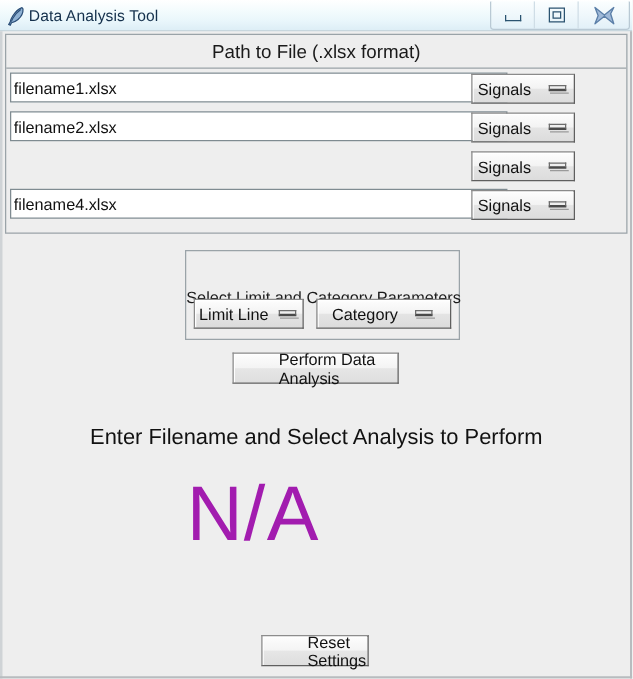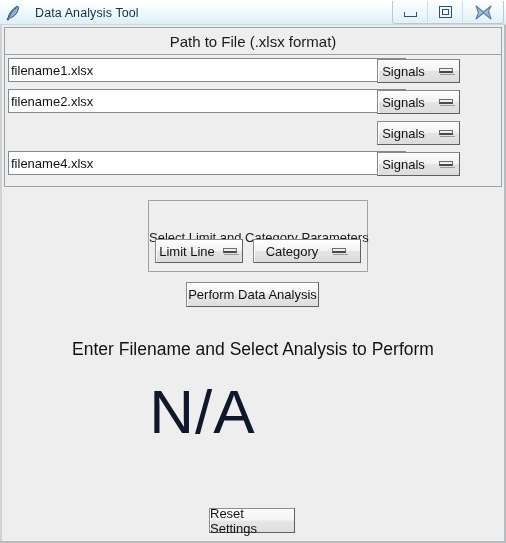"Data Analysis Tool" .titlebar-left { gap: 13px -> 1px }
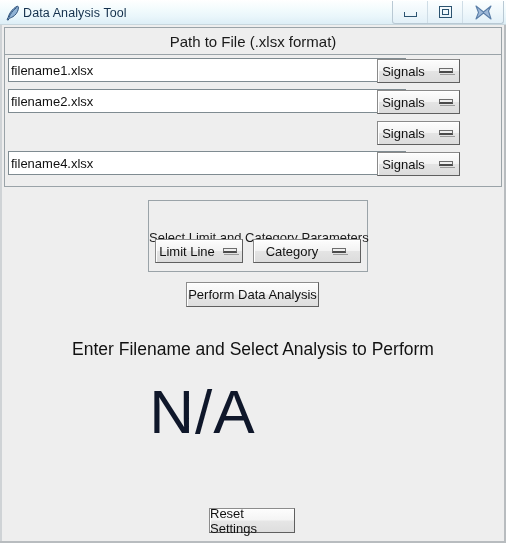"Perform Data Analysis" .swing-button { padding-left: none -> 36px }
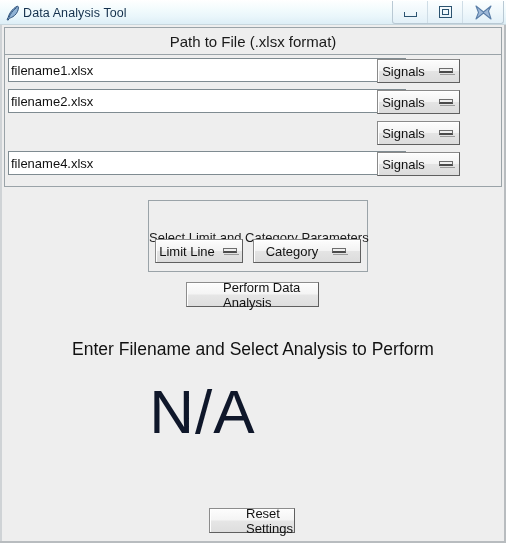"N/A" .result-value { color: #0f172a -> #a21caf }
